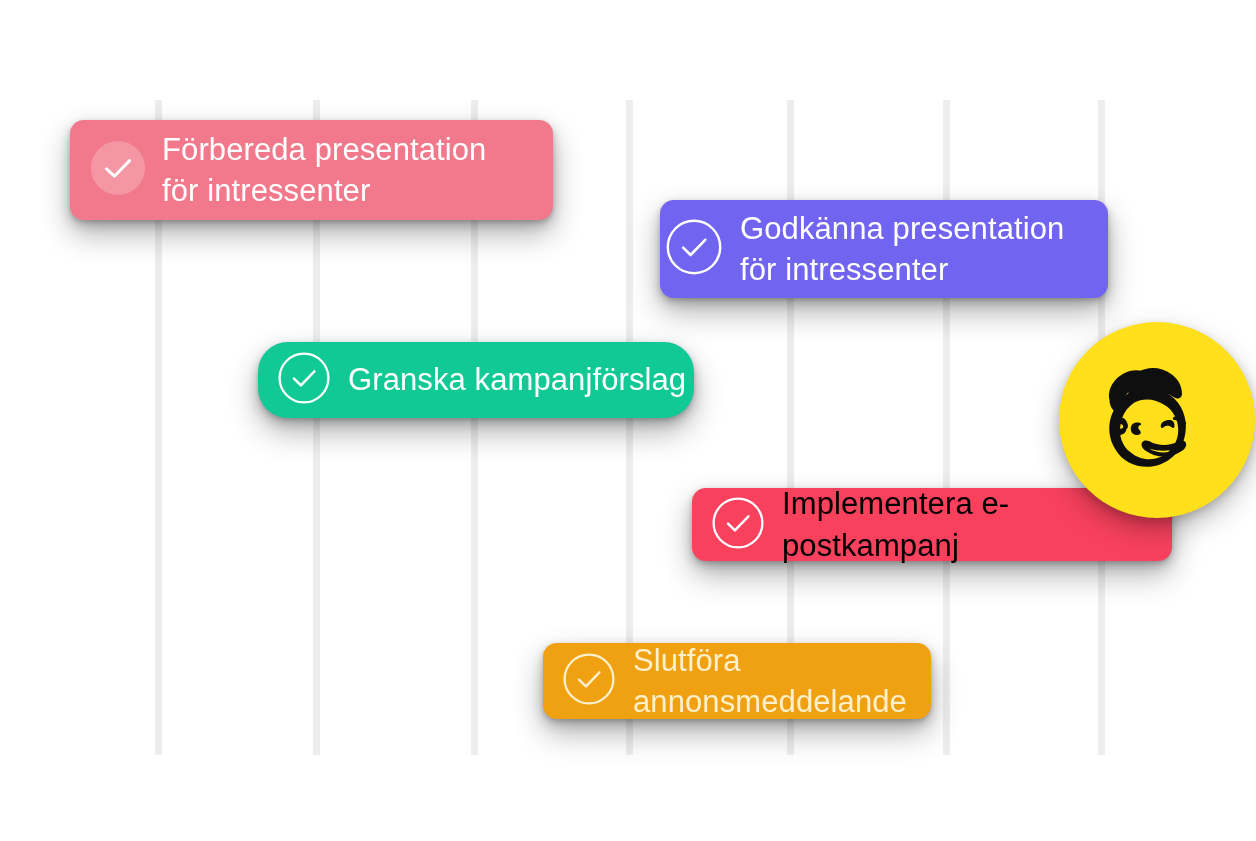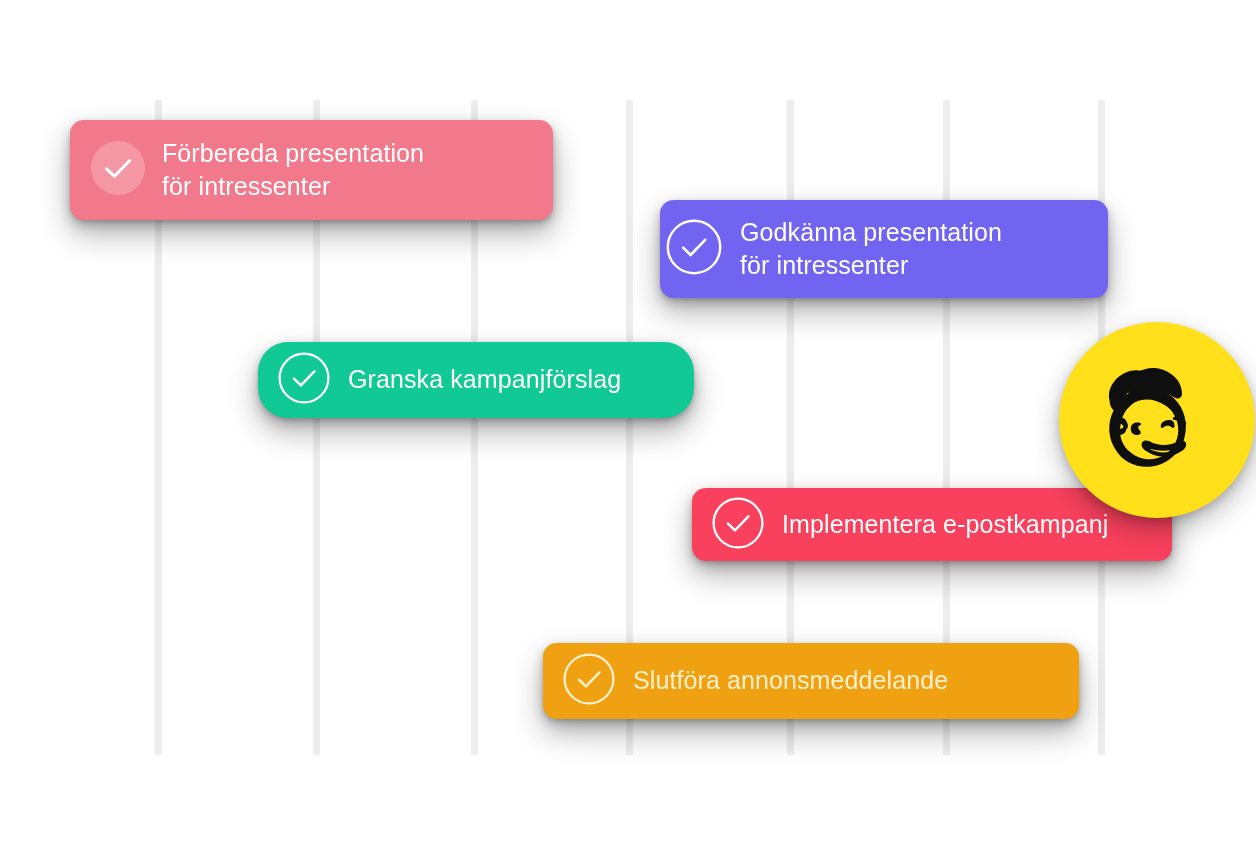"Förbereda presentation" .card-label { font-size: 25px -> 31px }
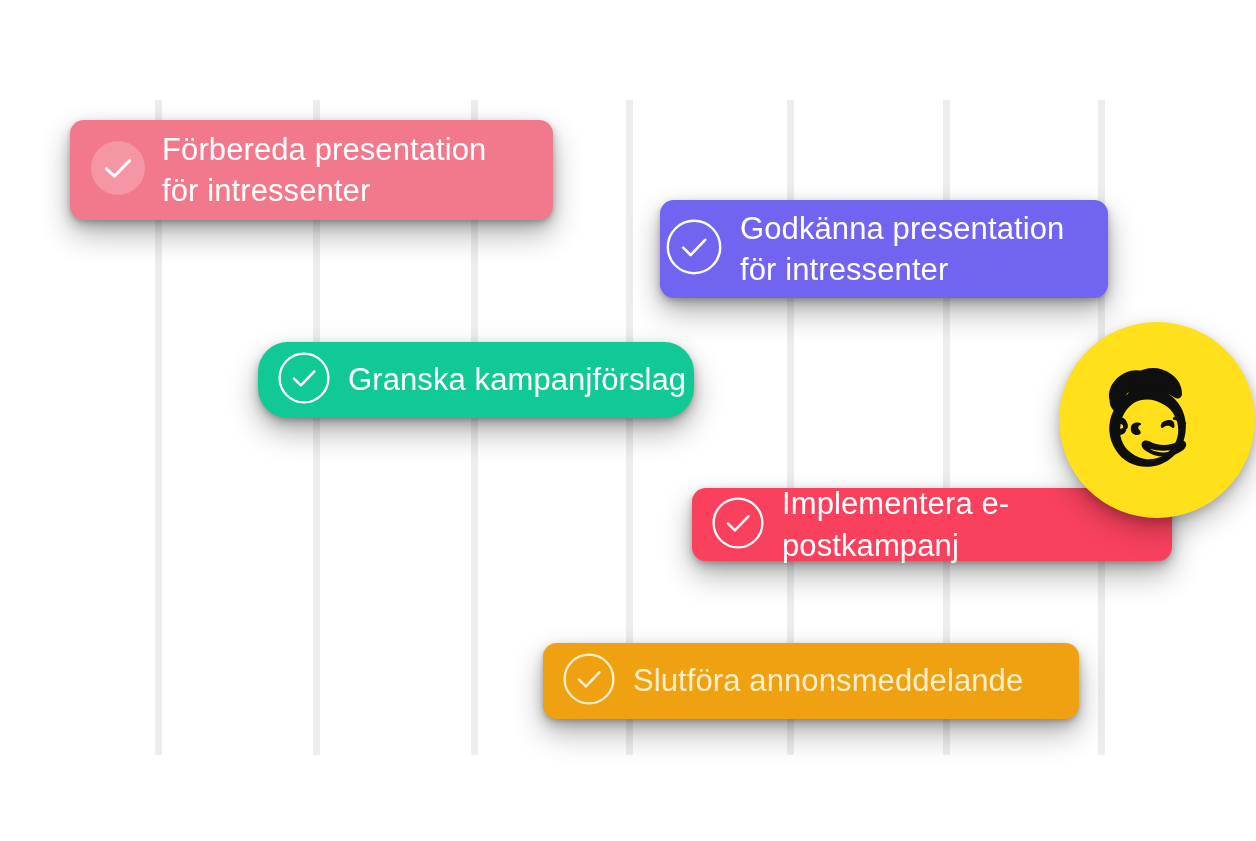"Implementera e-postkampanj" span.card-label { color: #ffffff -> #000000 }
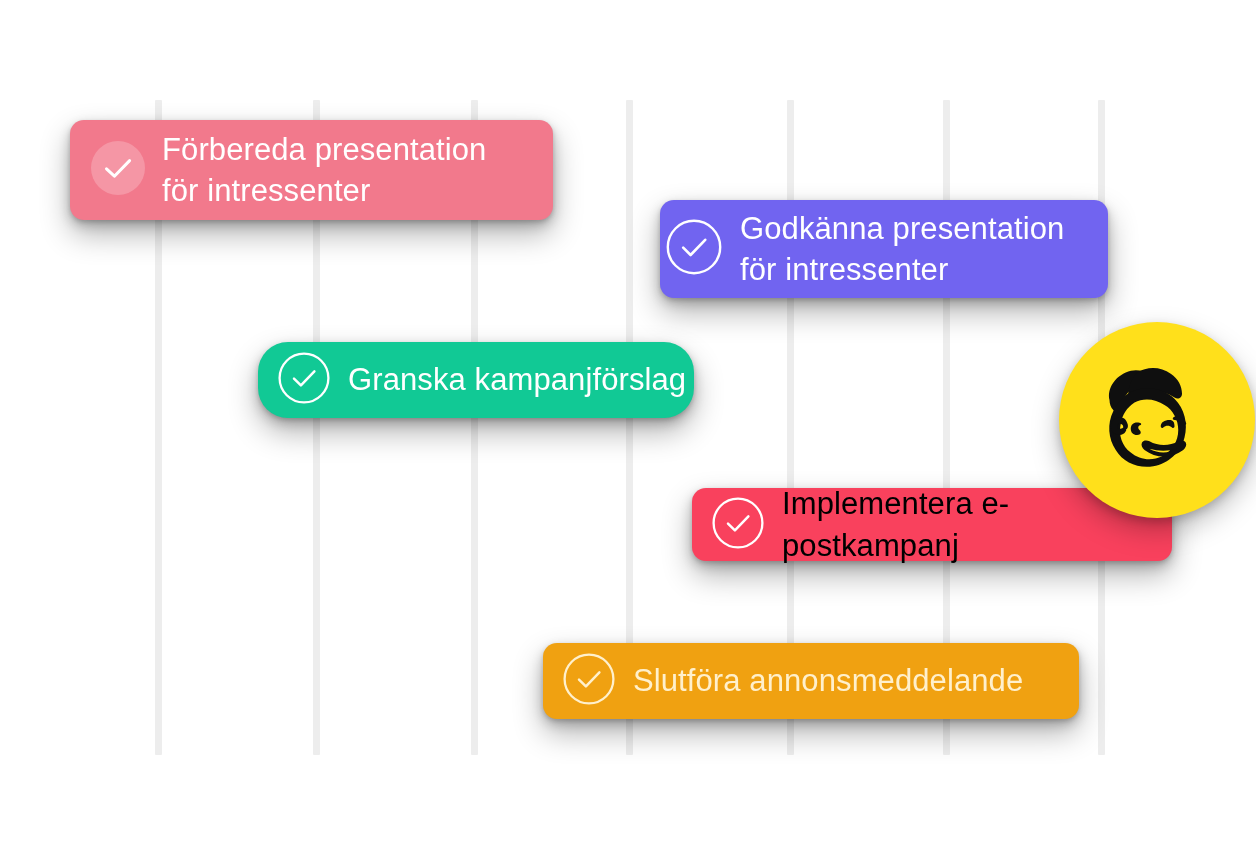"Slutföra annonsmeddelande" .card-finalize { width: 536px -> 388px }
